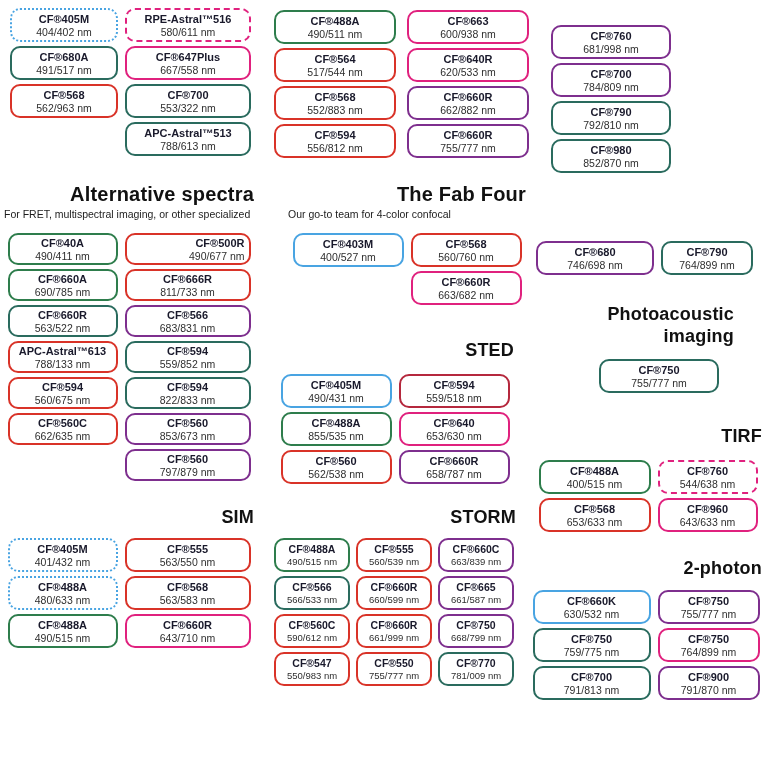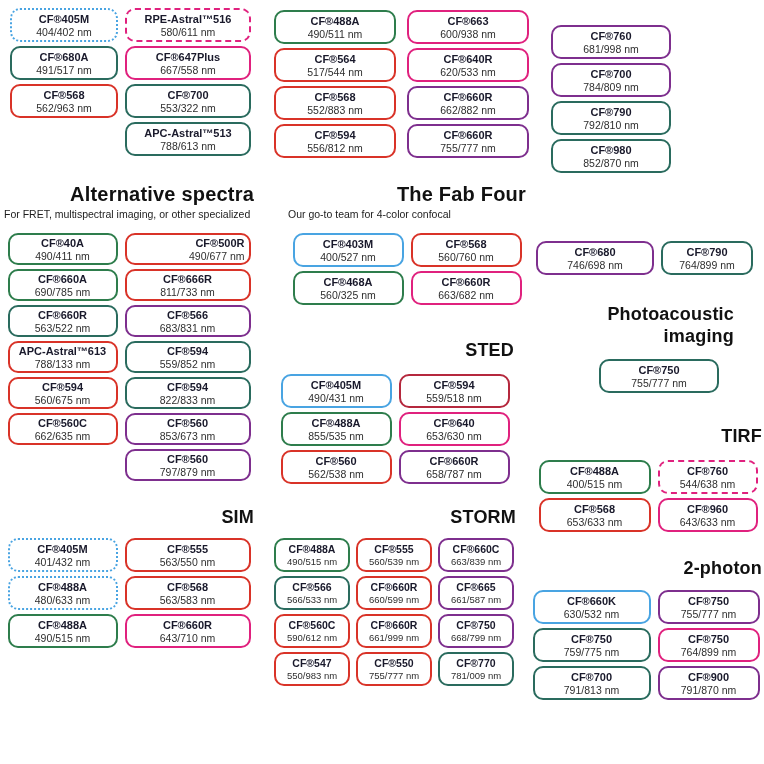"CF®468A" div.pill { html: <div> <div>CF®468A</div> <div>560/325 nm</div> </div> -> none }
